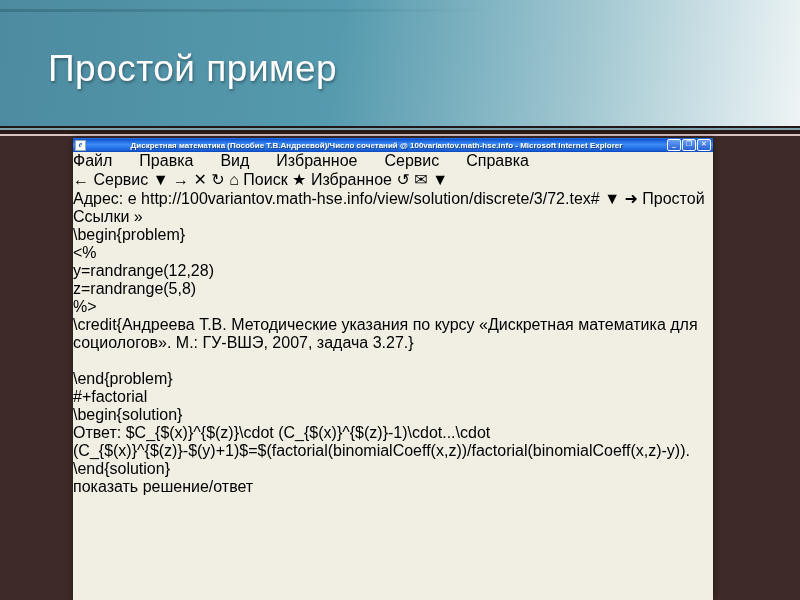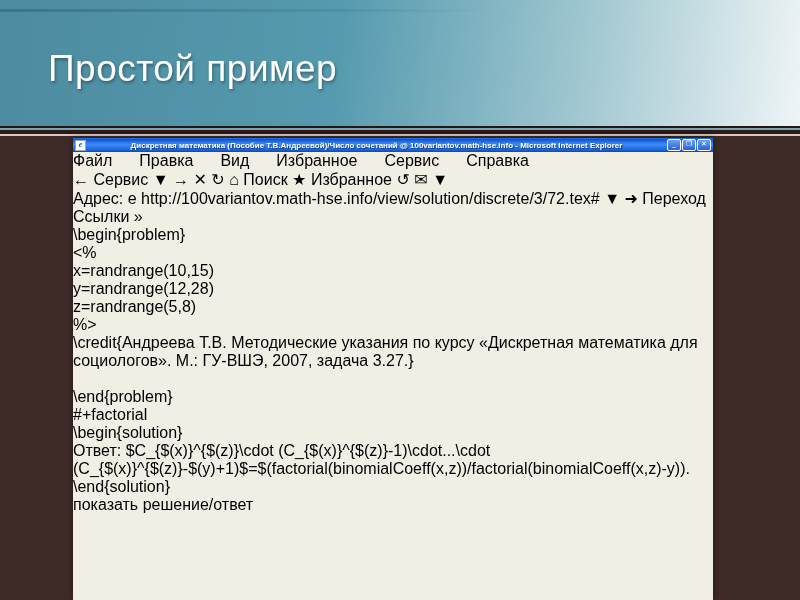"Переход" span { text: Переход -> Простой }
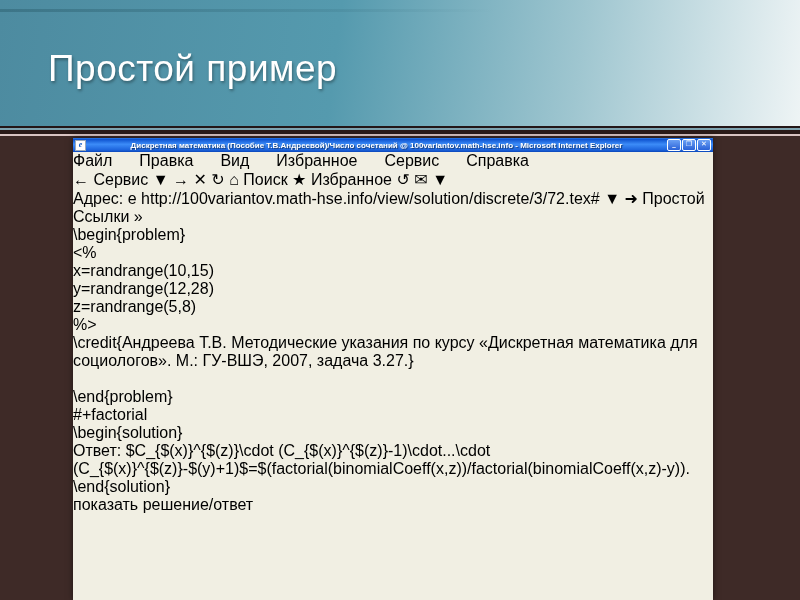"x=randrange(10,15)" div { html: <div><span> x=randrange(10,15)</span></div> -> none }
